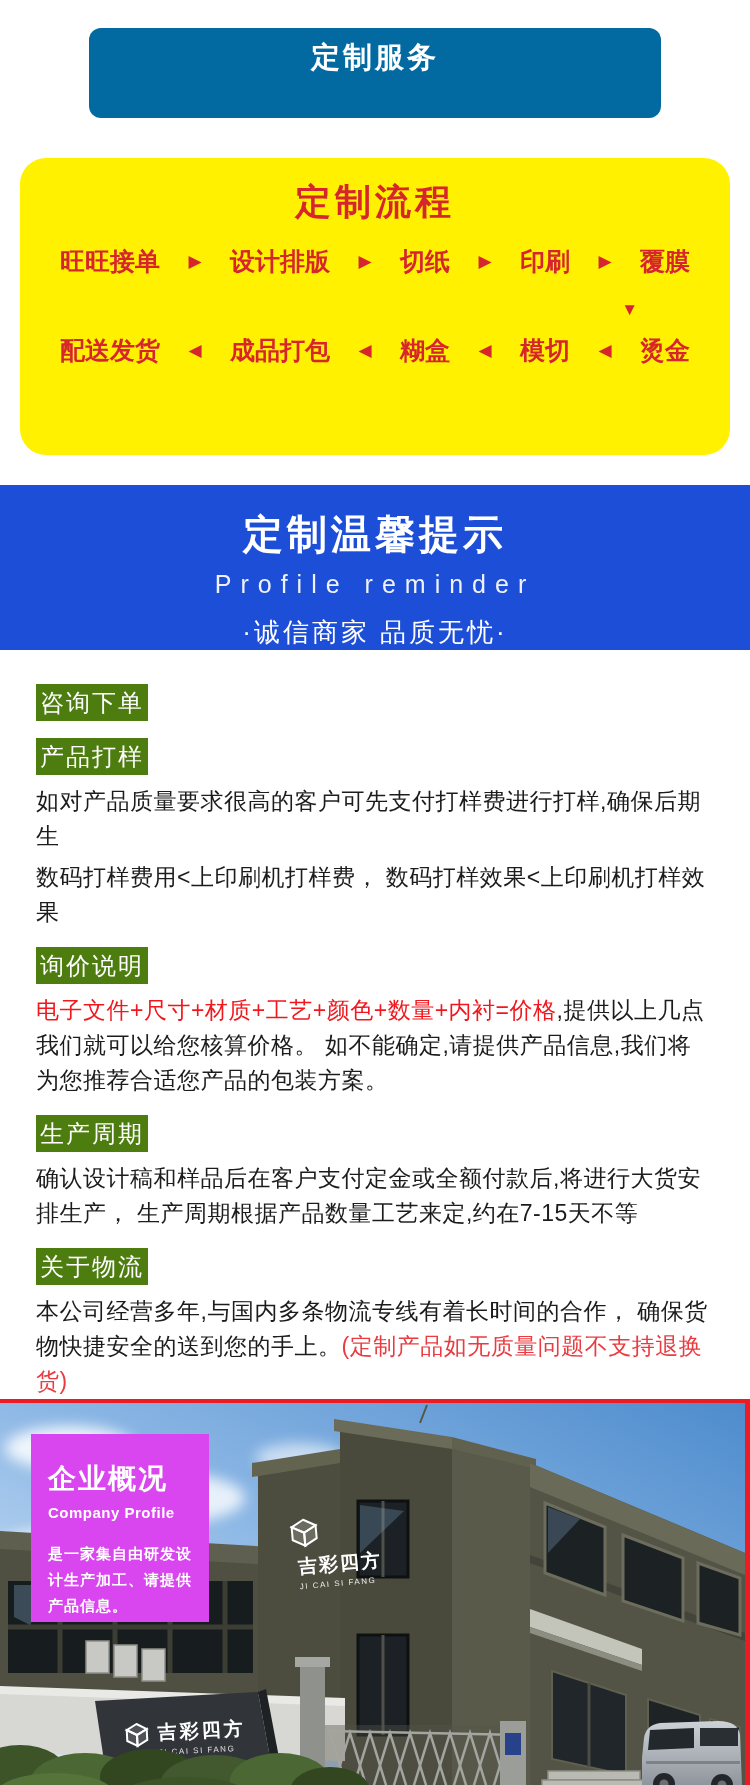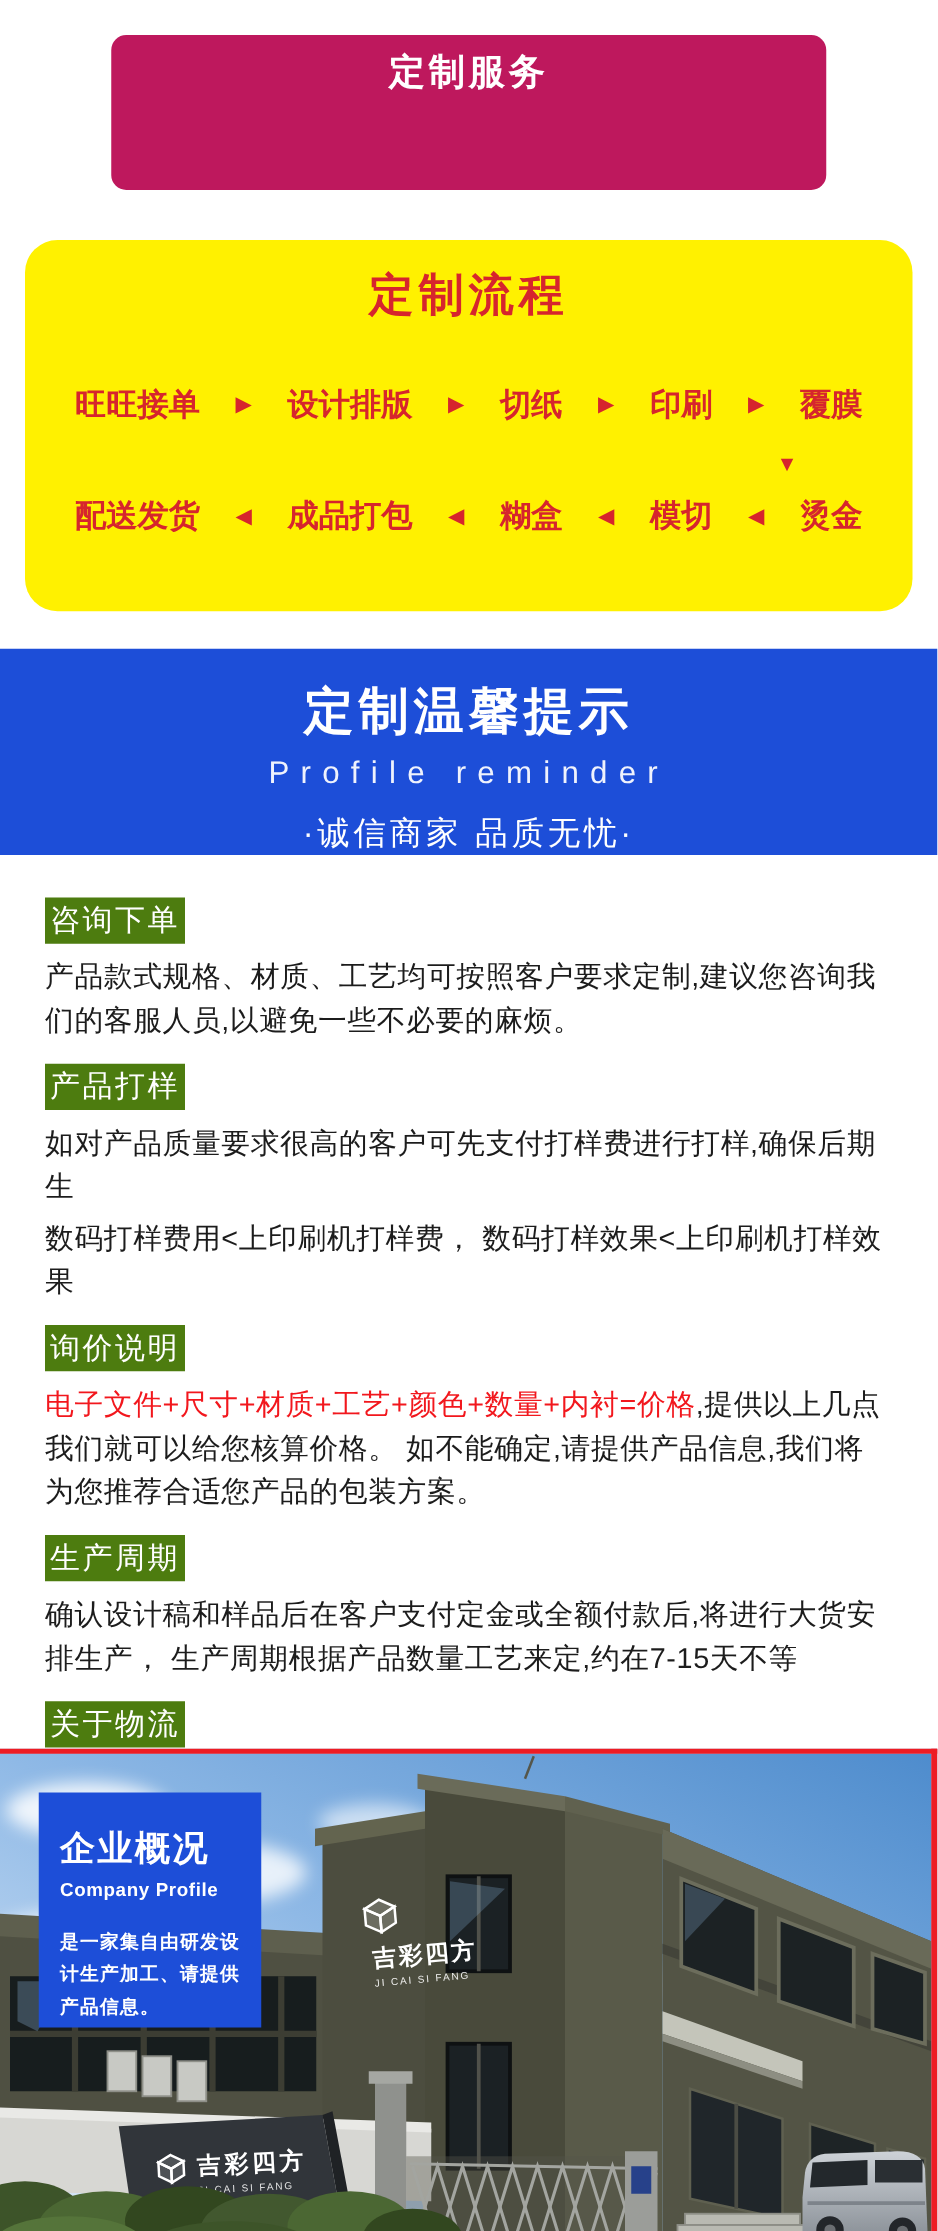"定制服务" .top-banner { background: #be185d -> #0369a1; height: 124px -> 90px }
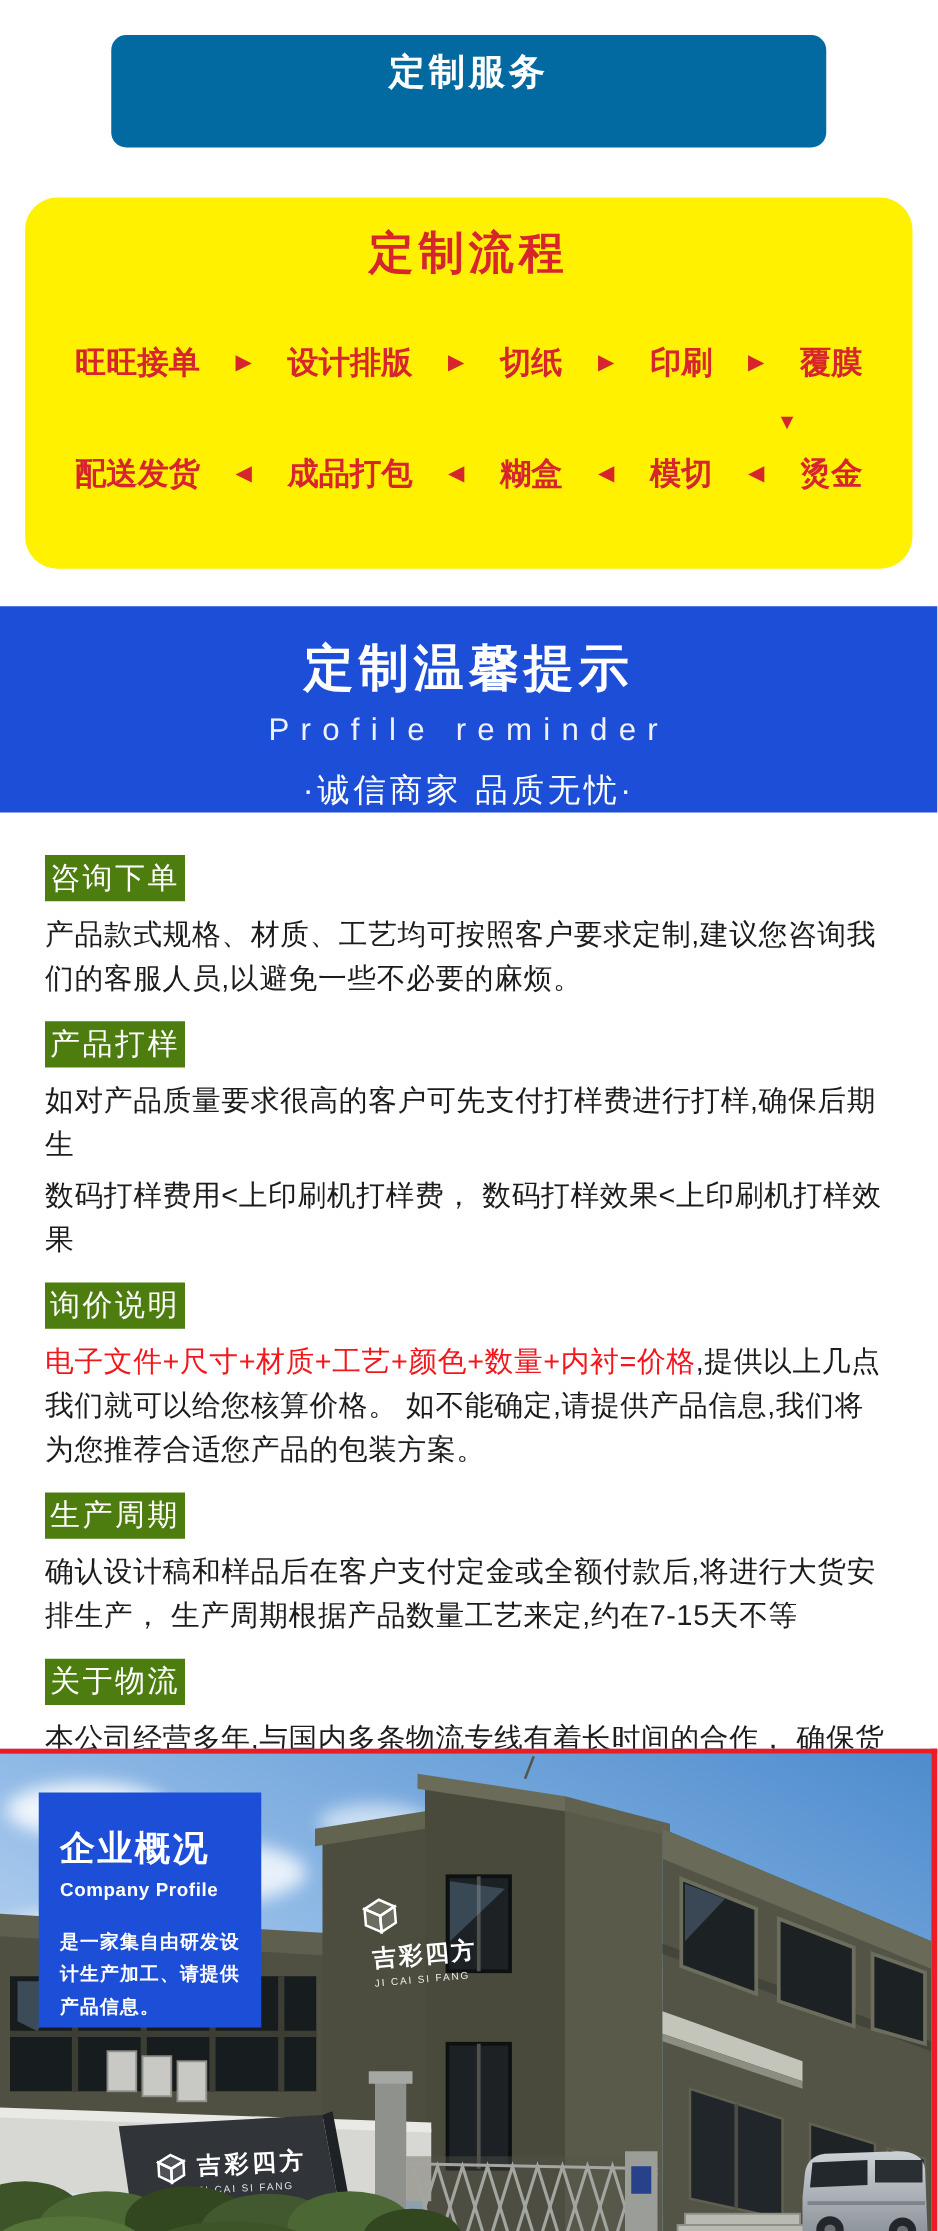"旺旺接单" .flow-row { margin-top: 46px -> 18px }
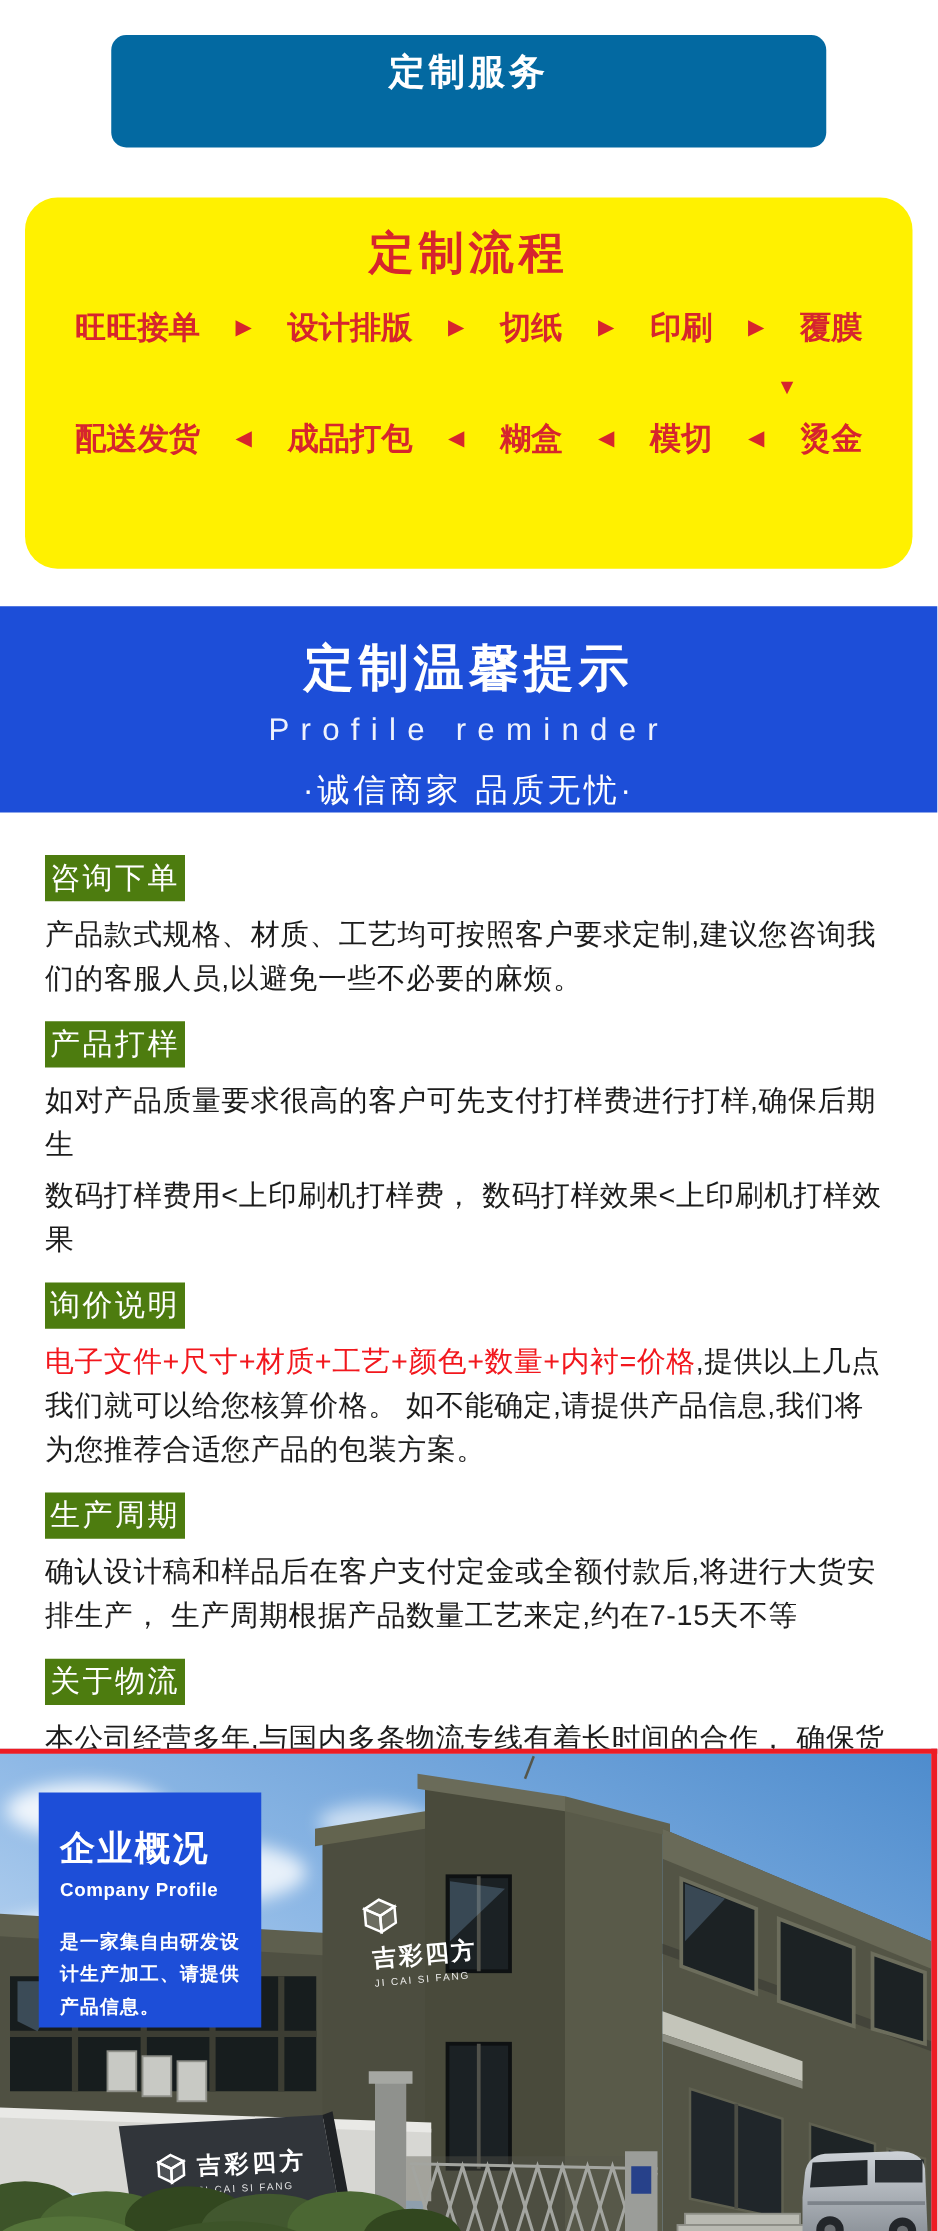"产品款式规格、材质、工艺均可按照客户要求定制,建议您咨询我们的客服人员,以避免一" p.tip-text { html: <p><span>产品款式规格、材质、工艺均可按照客户要求定制,建议您咨询我们的客服人员,以避免一些不必要的麻烦。</span></p> -> none }
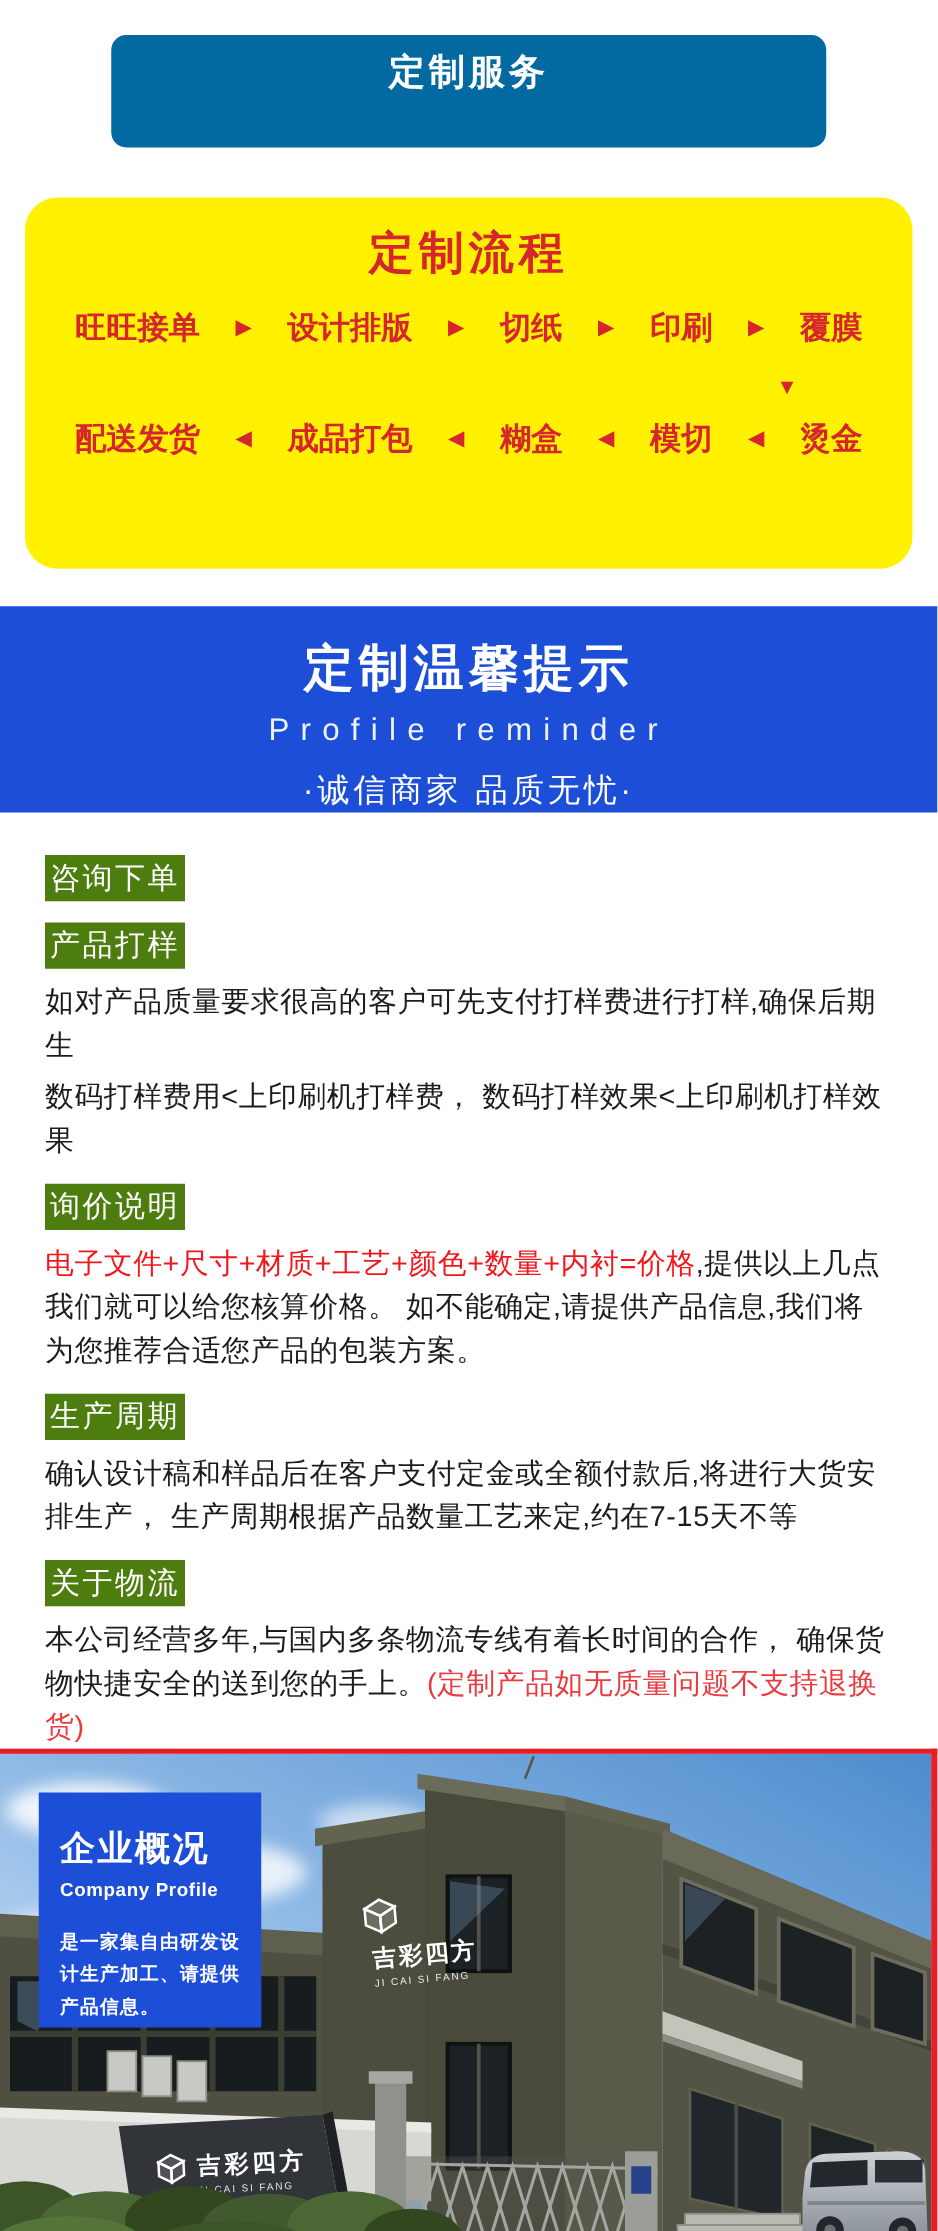"企业概况" .company-card { background: #1d4ed8 -> #d946ef }
